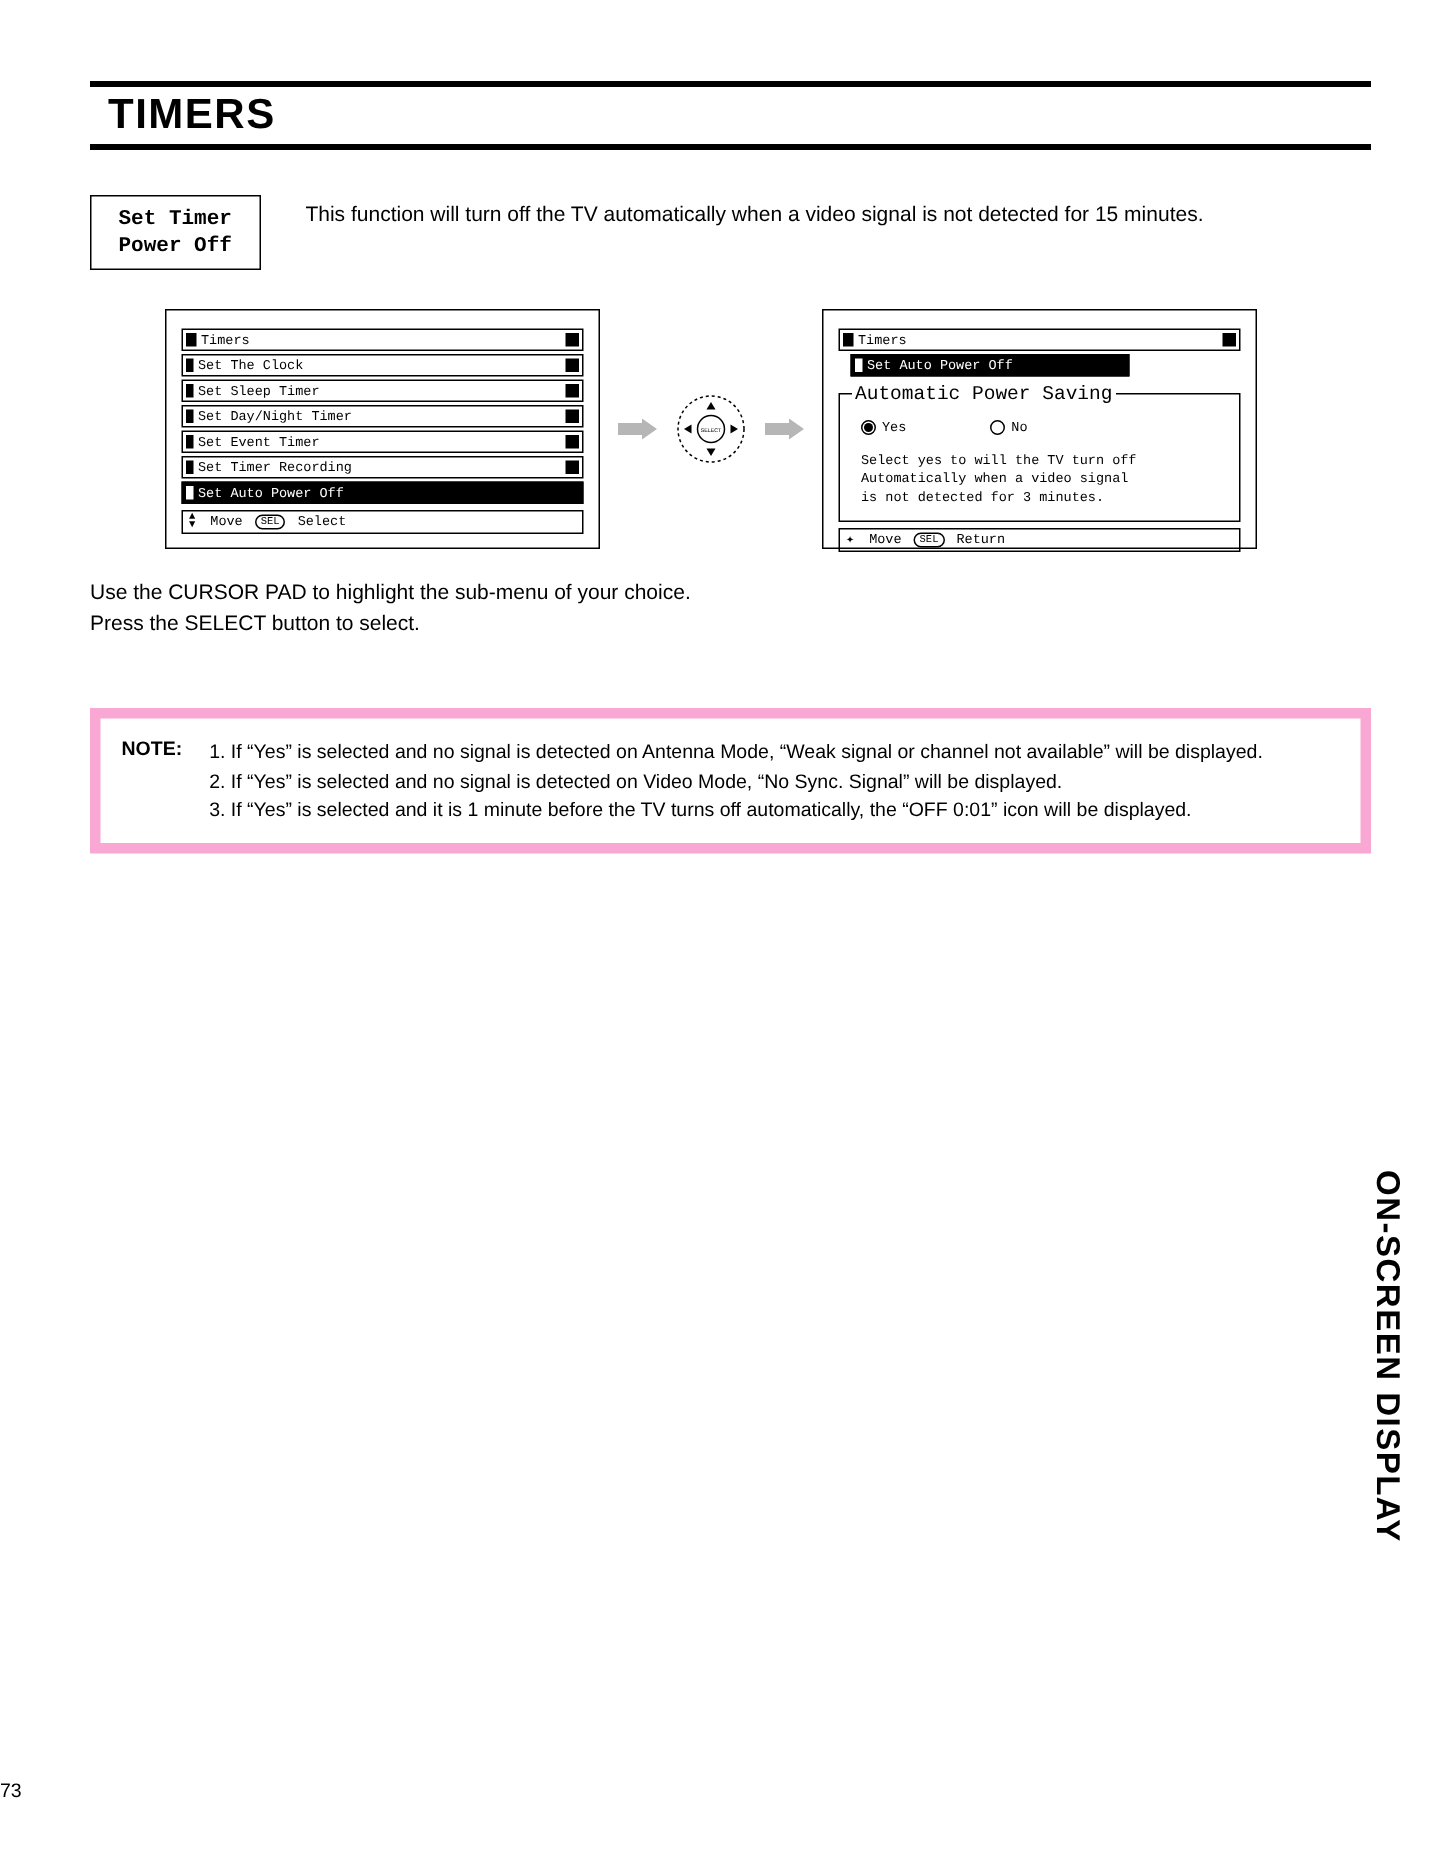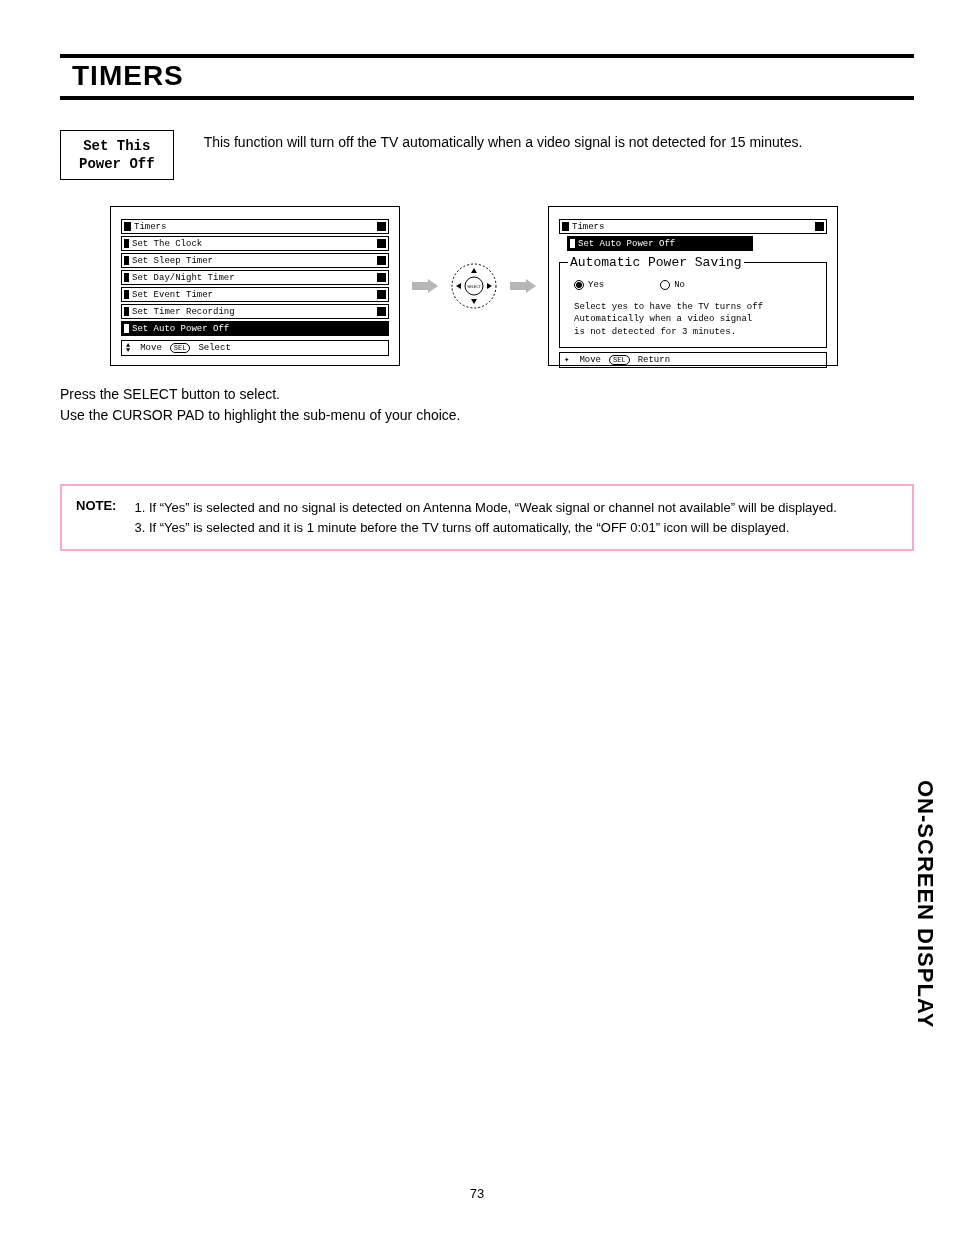"Set This" span { text: This -> Timer }
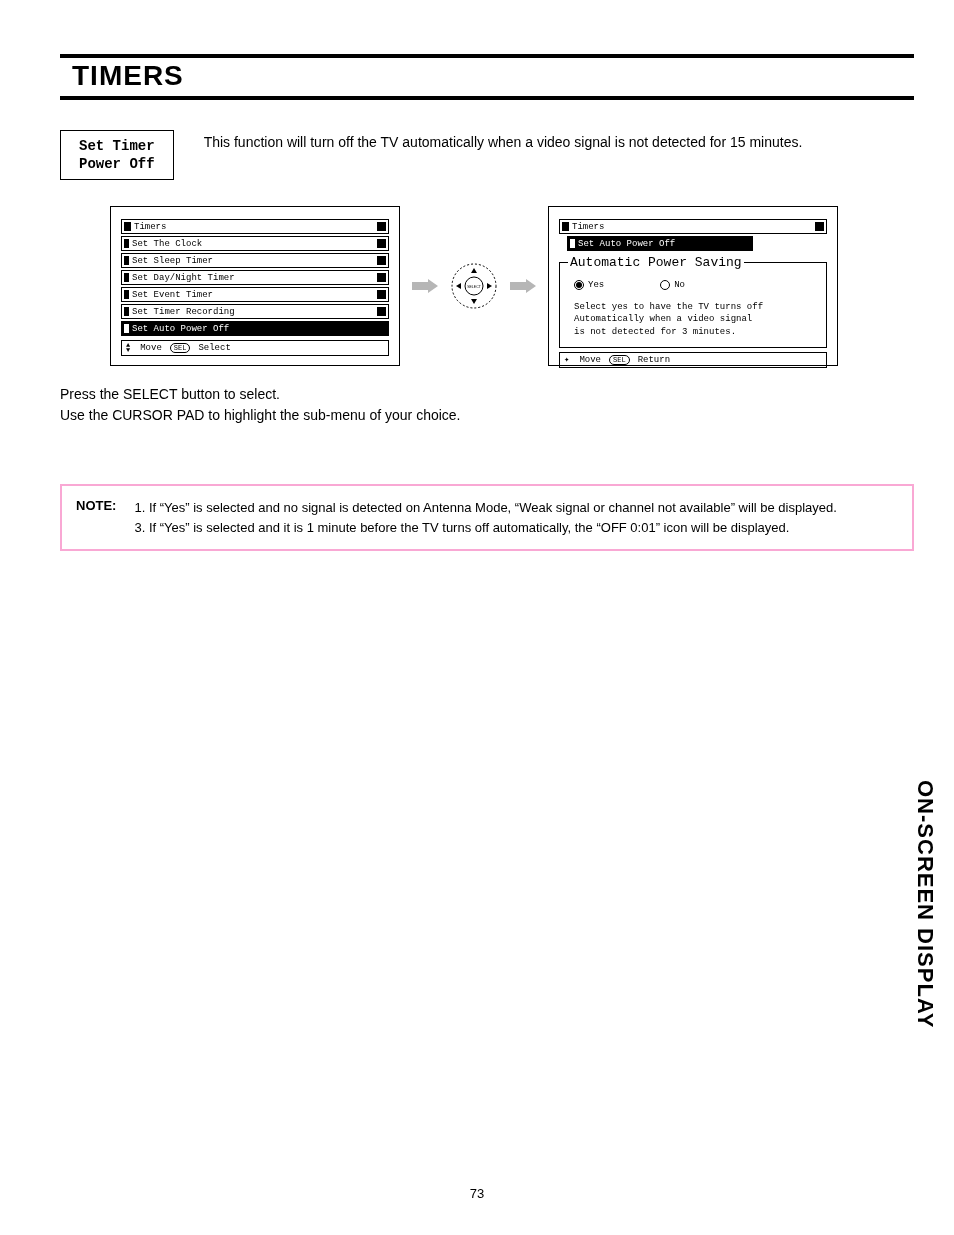"Select yes to have the" div { text: have the TV turns -> will the TV turn }
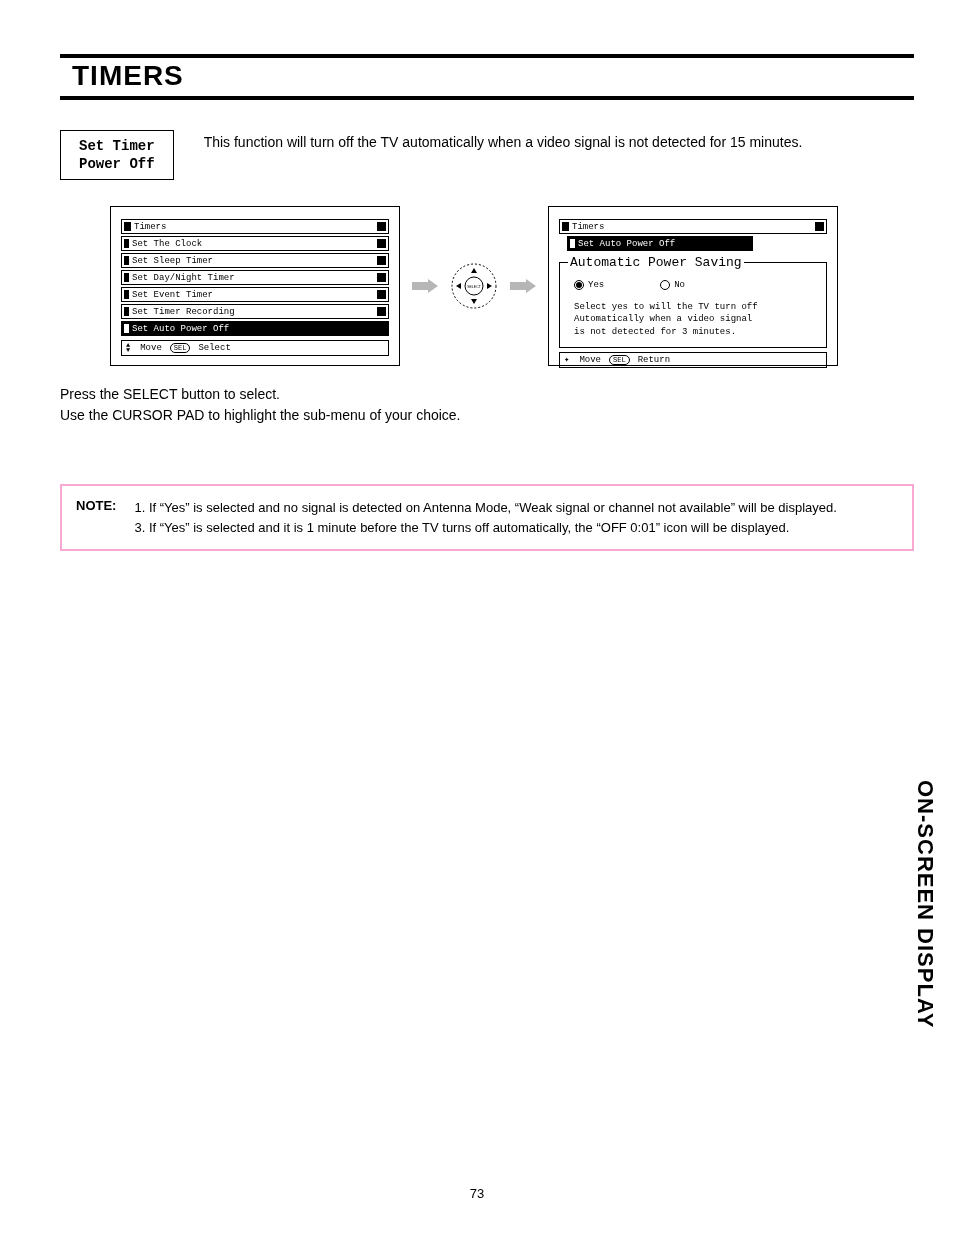"Press the SELECT button to" div { order: before "Use the CURSOR PAD to" -> after "Use the CURSOR PAD to" }
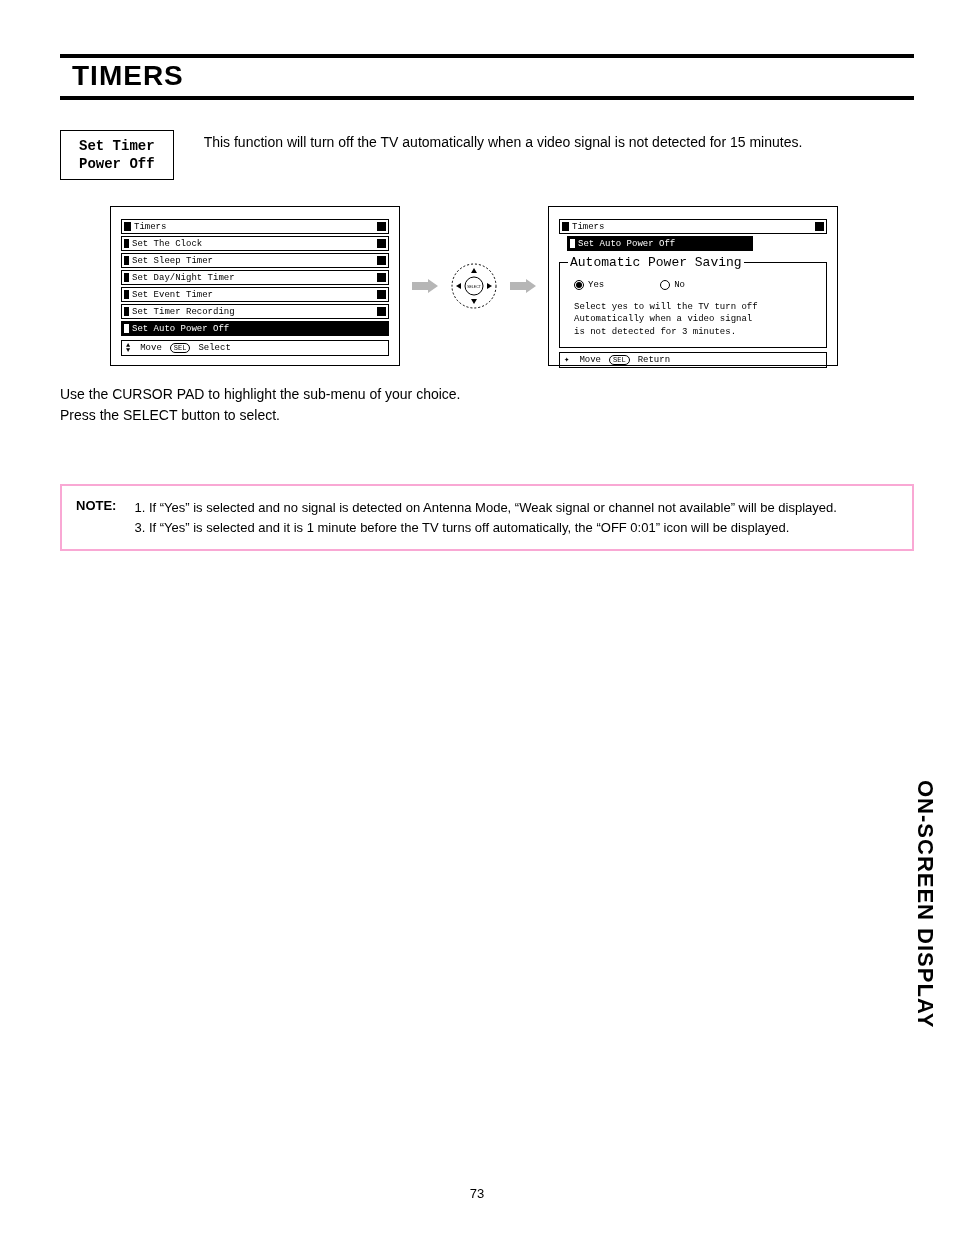"NOTE:" .note-box { border: 2px solid #f9a8d4 -> 7px solid #f9a8d4; margin-top: 58px -> 46px }
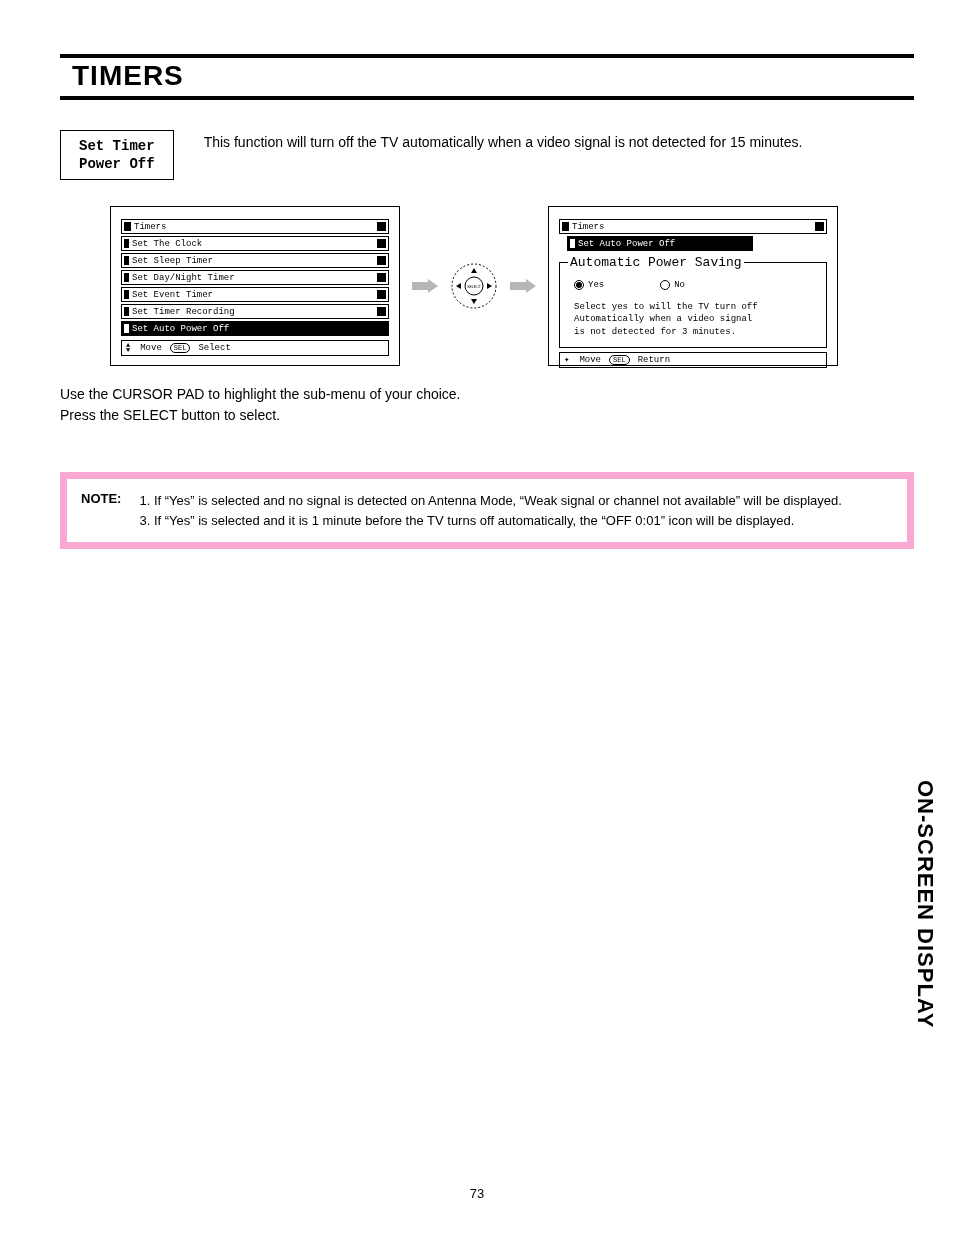"2. If “Yes” is selected" div { html: none -> <div>2. If “Yes” is selected and no signal is detected on Video Mode, “No Sync. Signal” will be displayed.</div> }
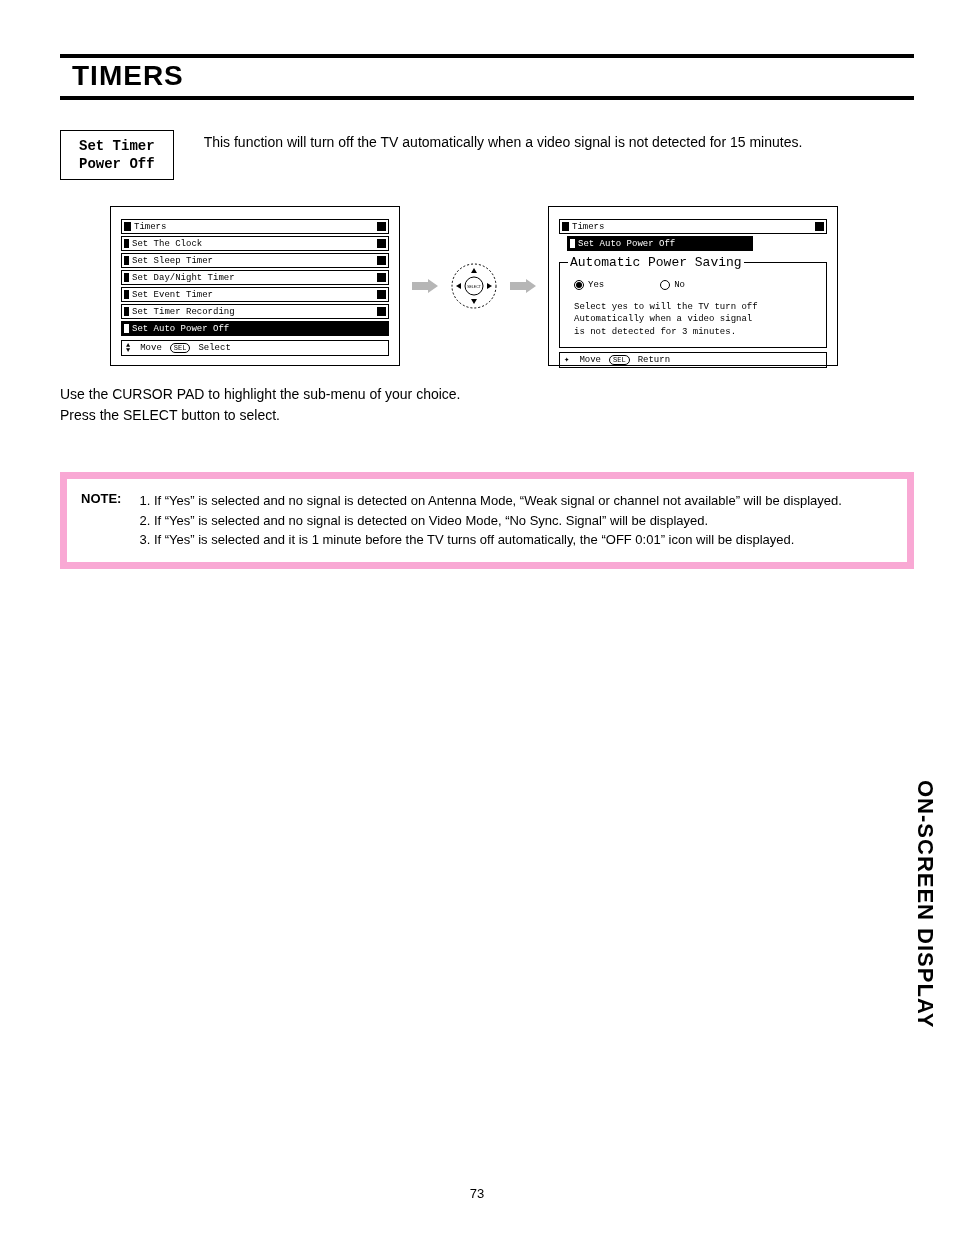"73" .page-num { text-align: center -> none }
